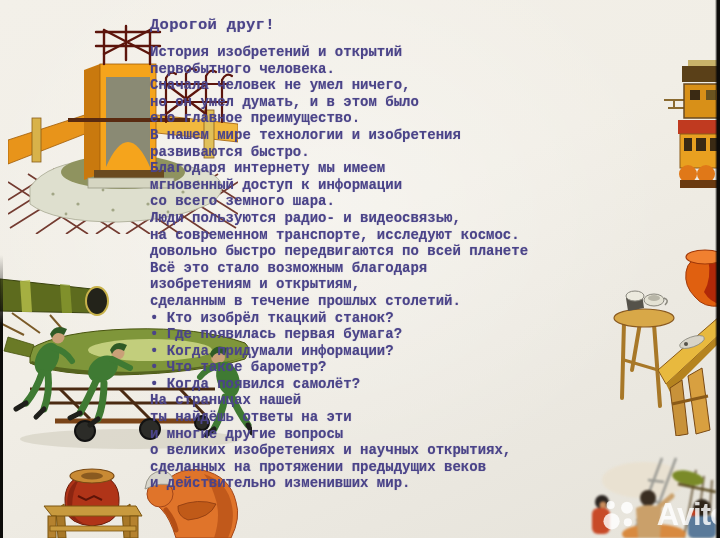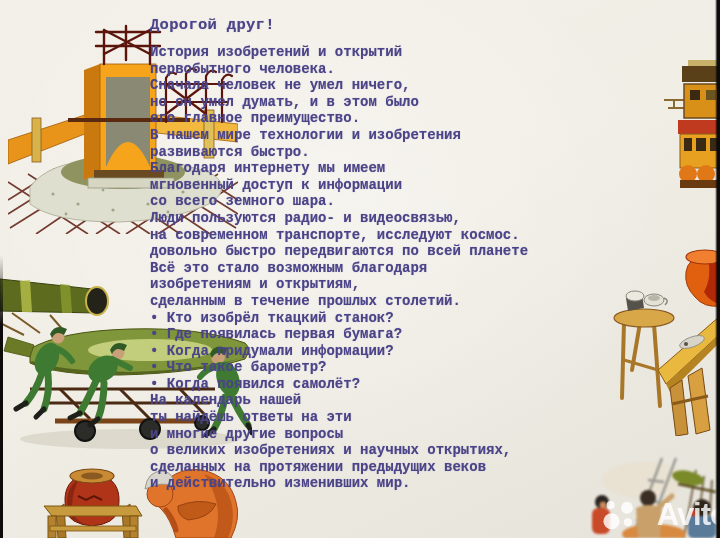"На календарь нашей" div.tline { text: календарь -> страницах }
